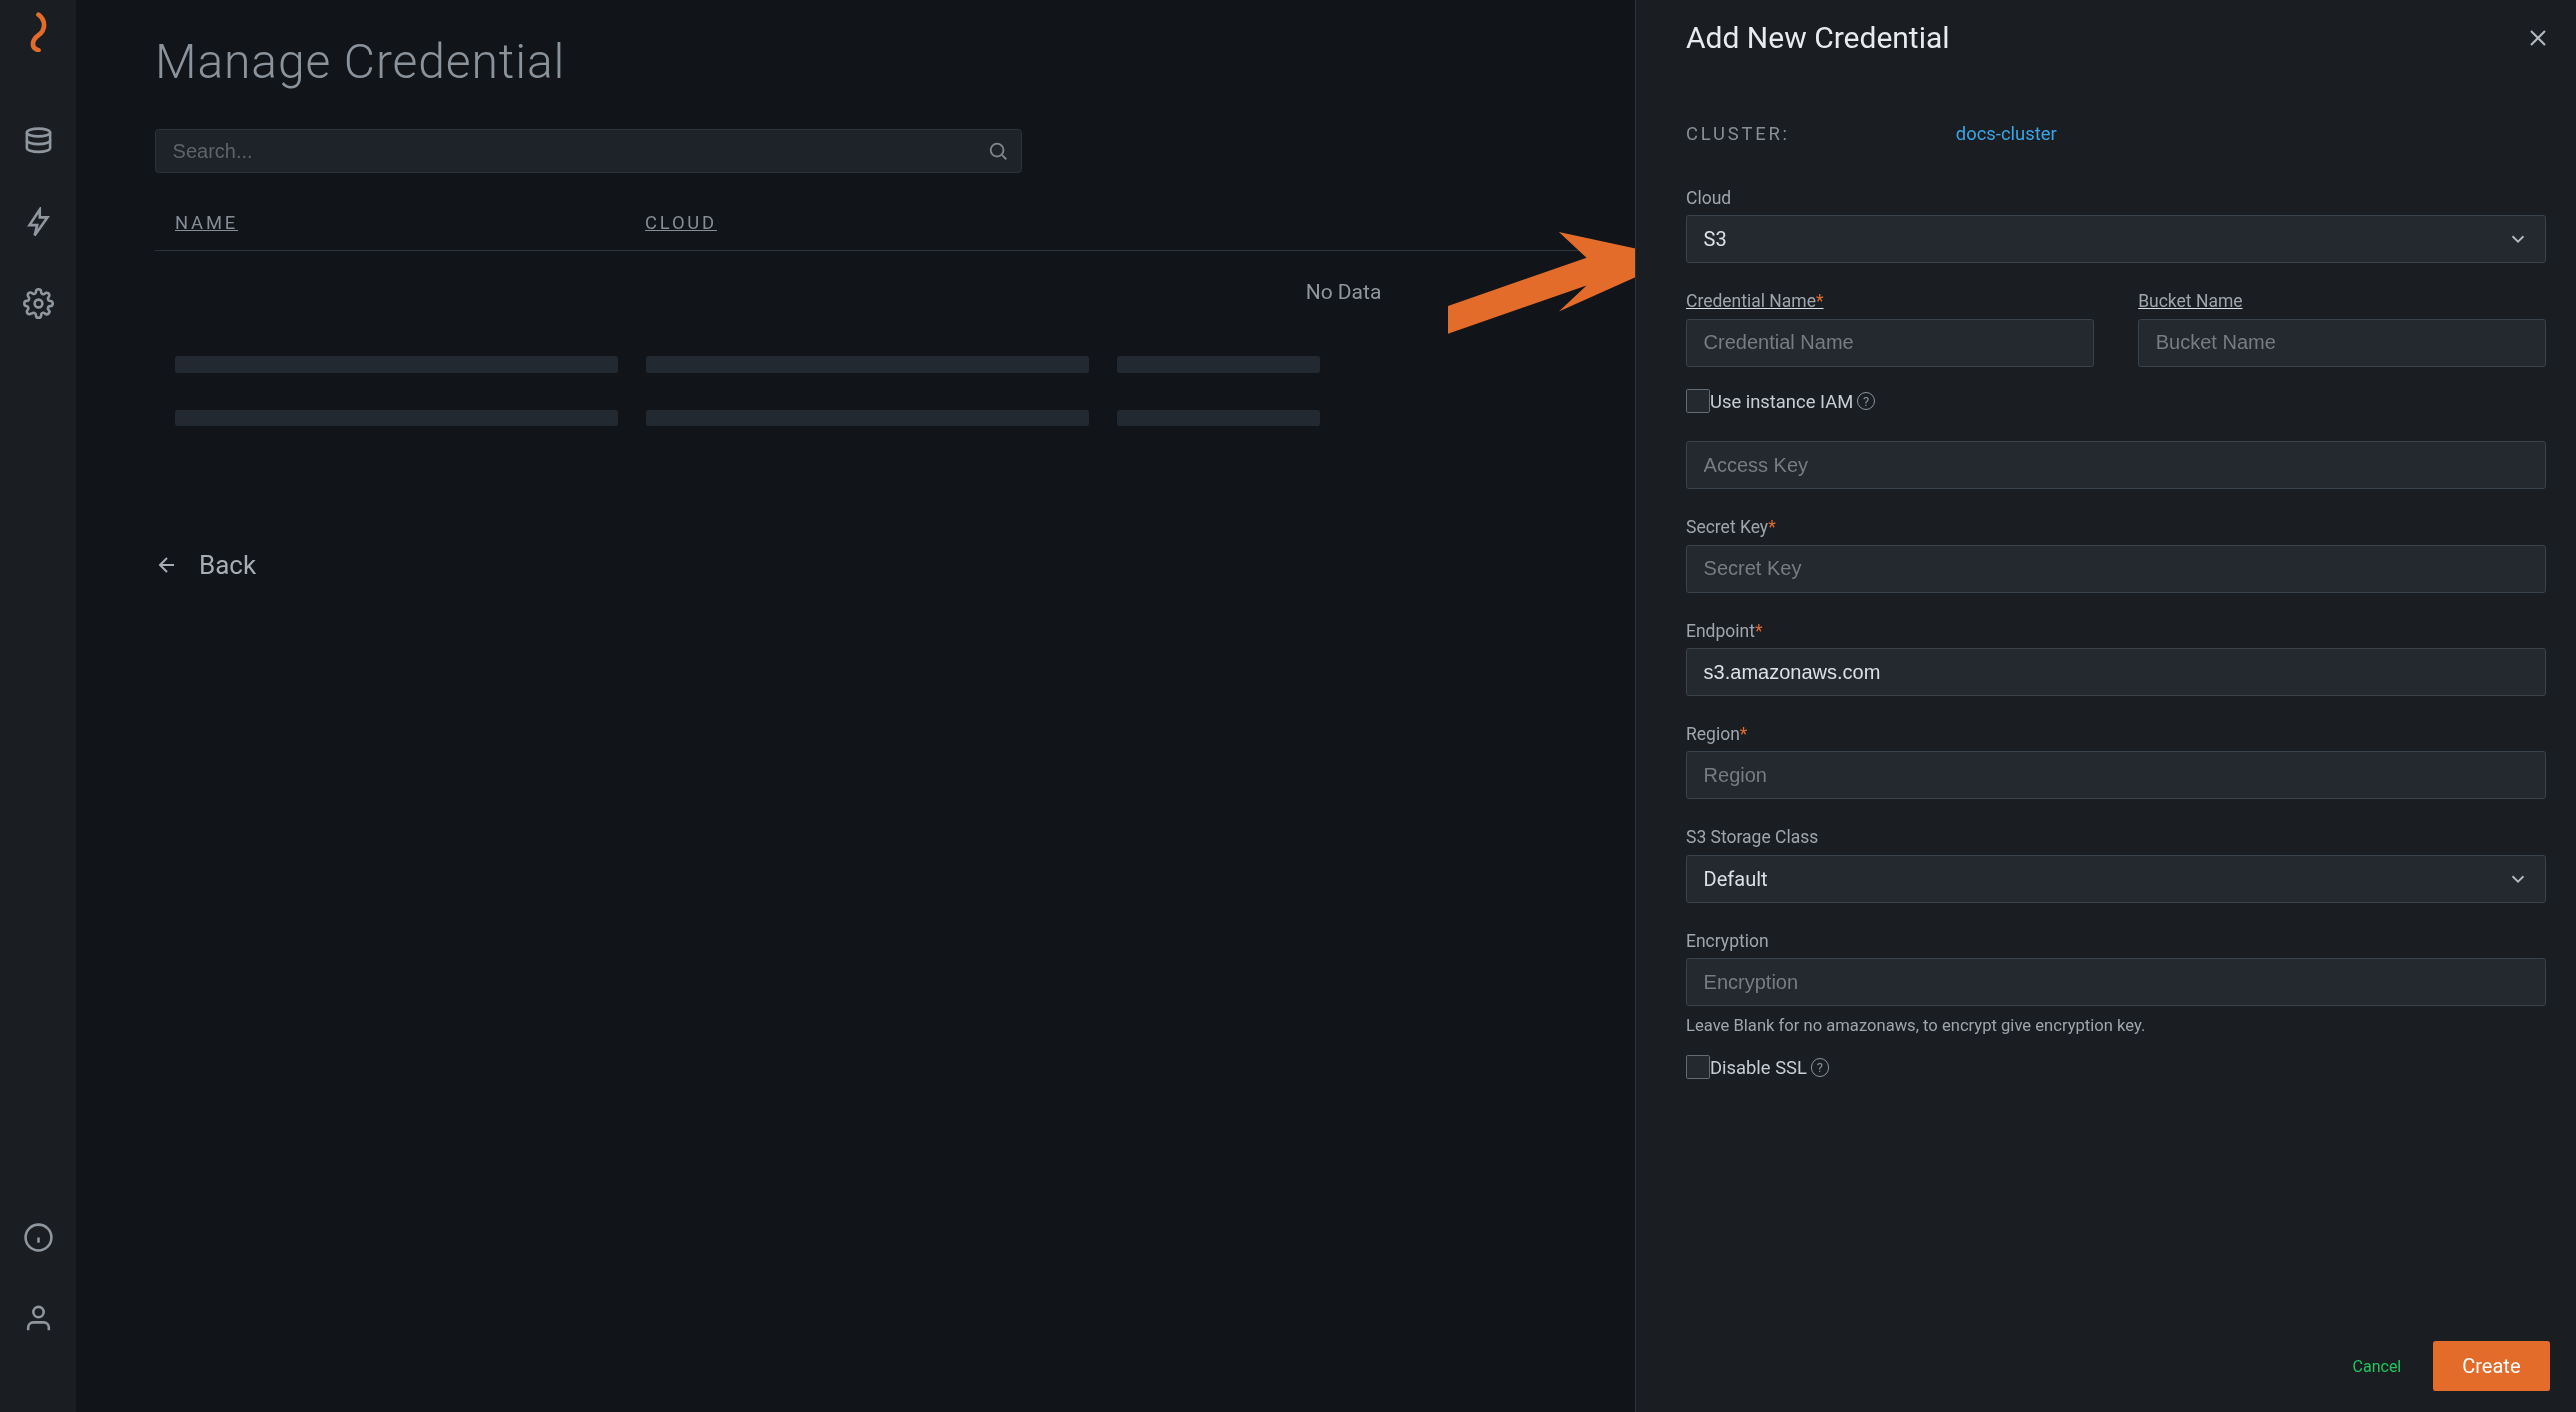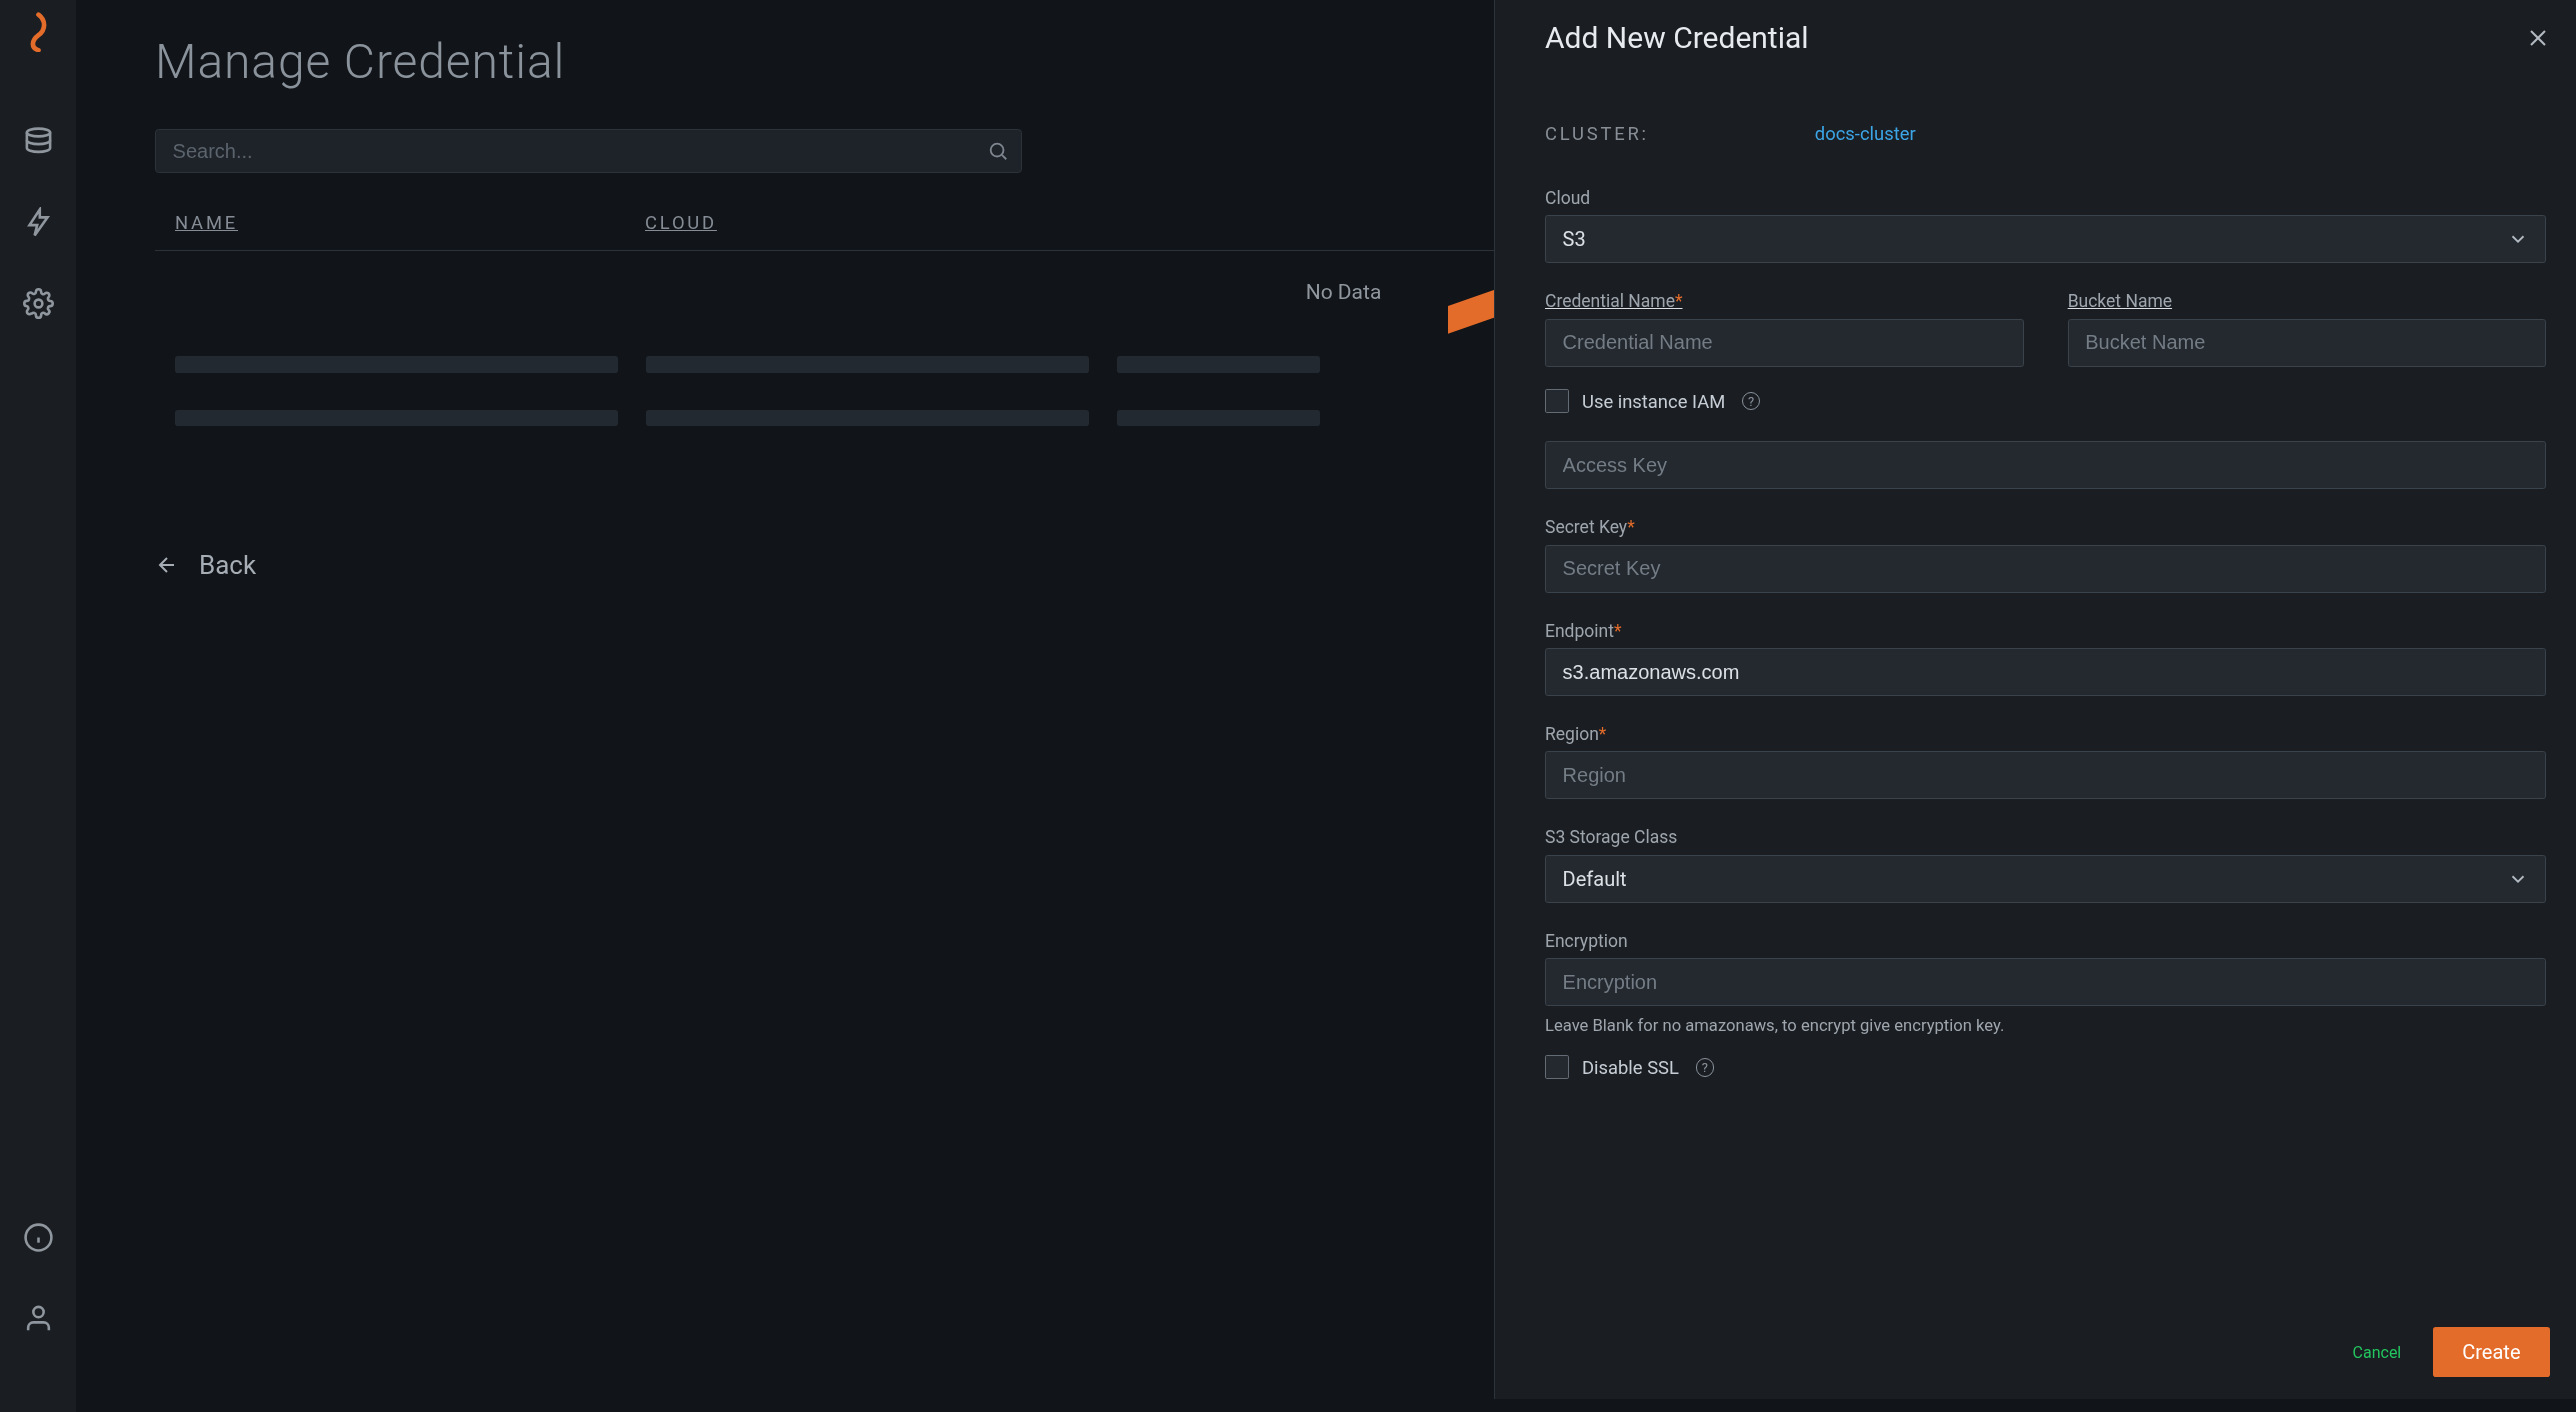"Add New Credential" .drawer { bottom: 14px -> 0; width: 1082px -> 941px }
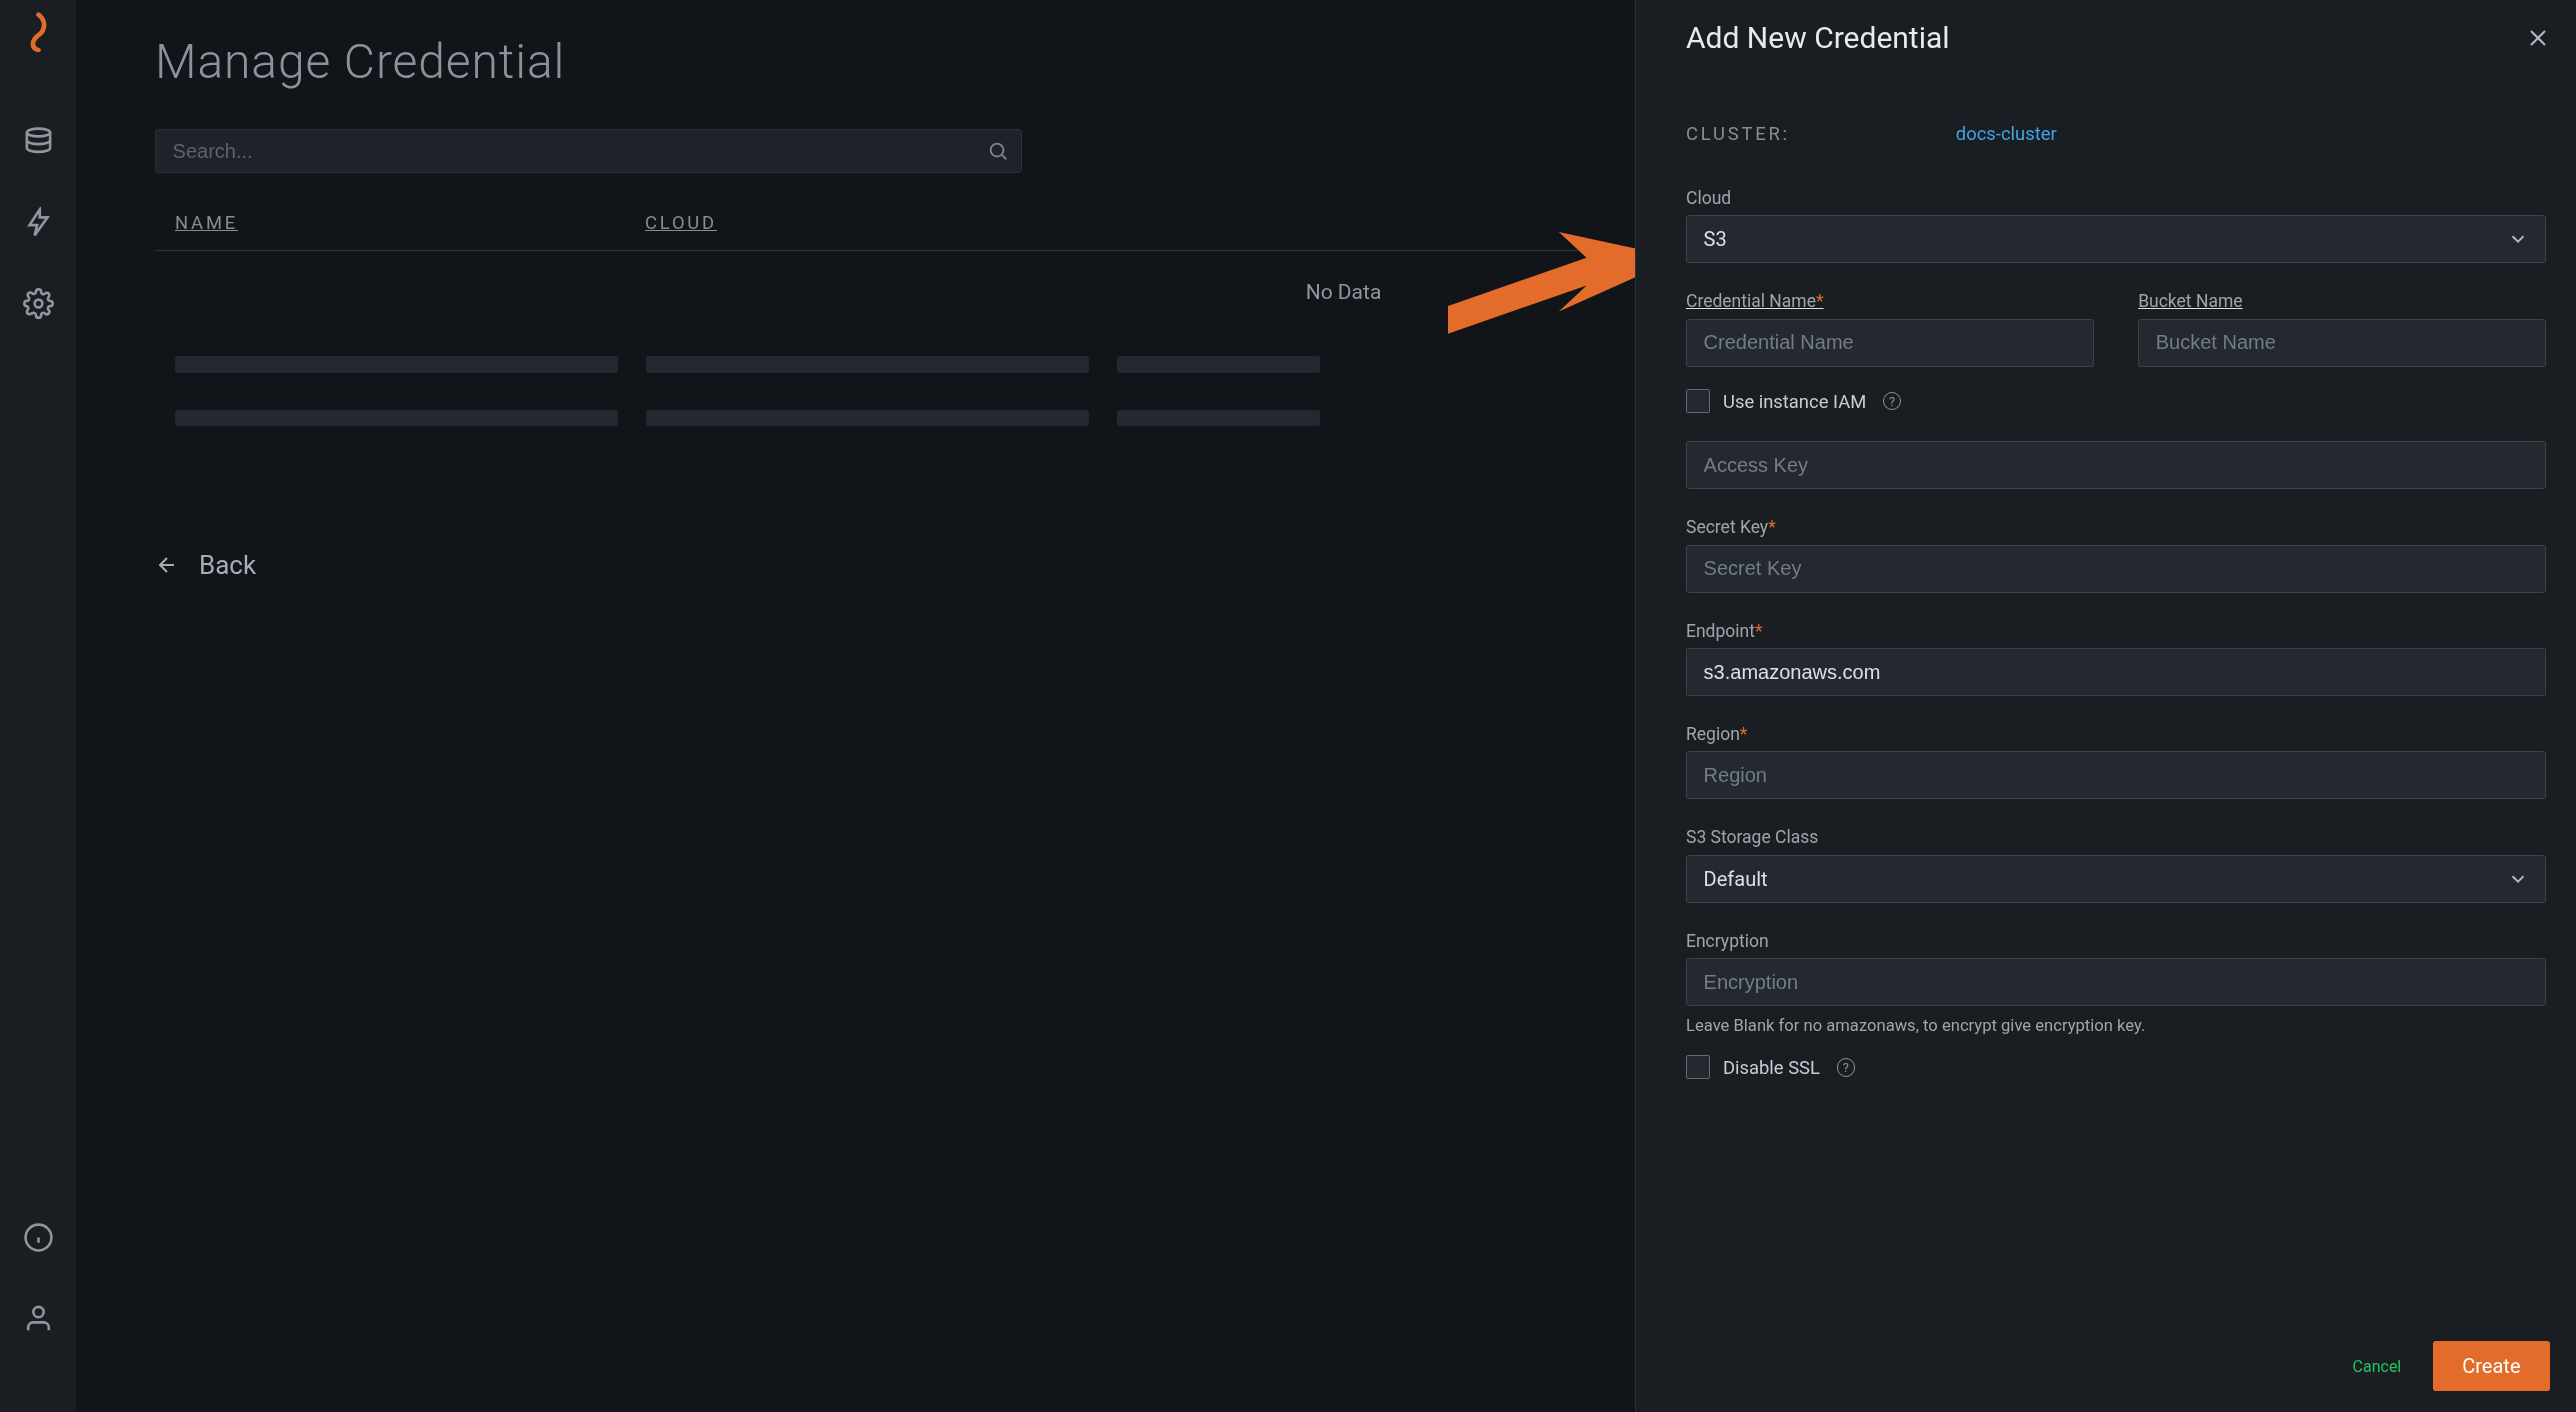"Use instance IAM" .checkbox-row { gap: 13px -> 0 }
